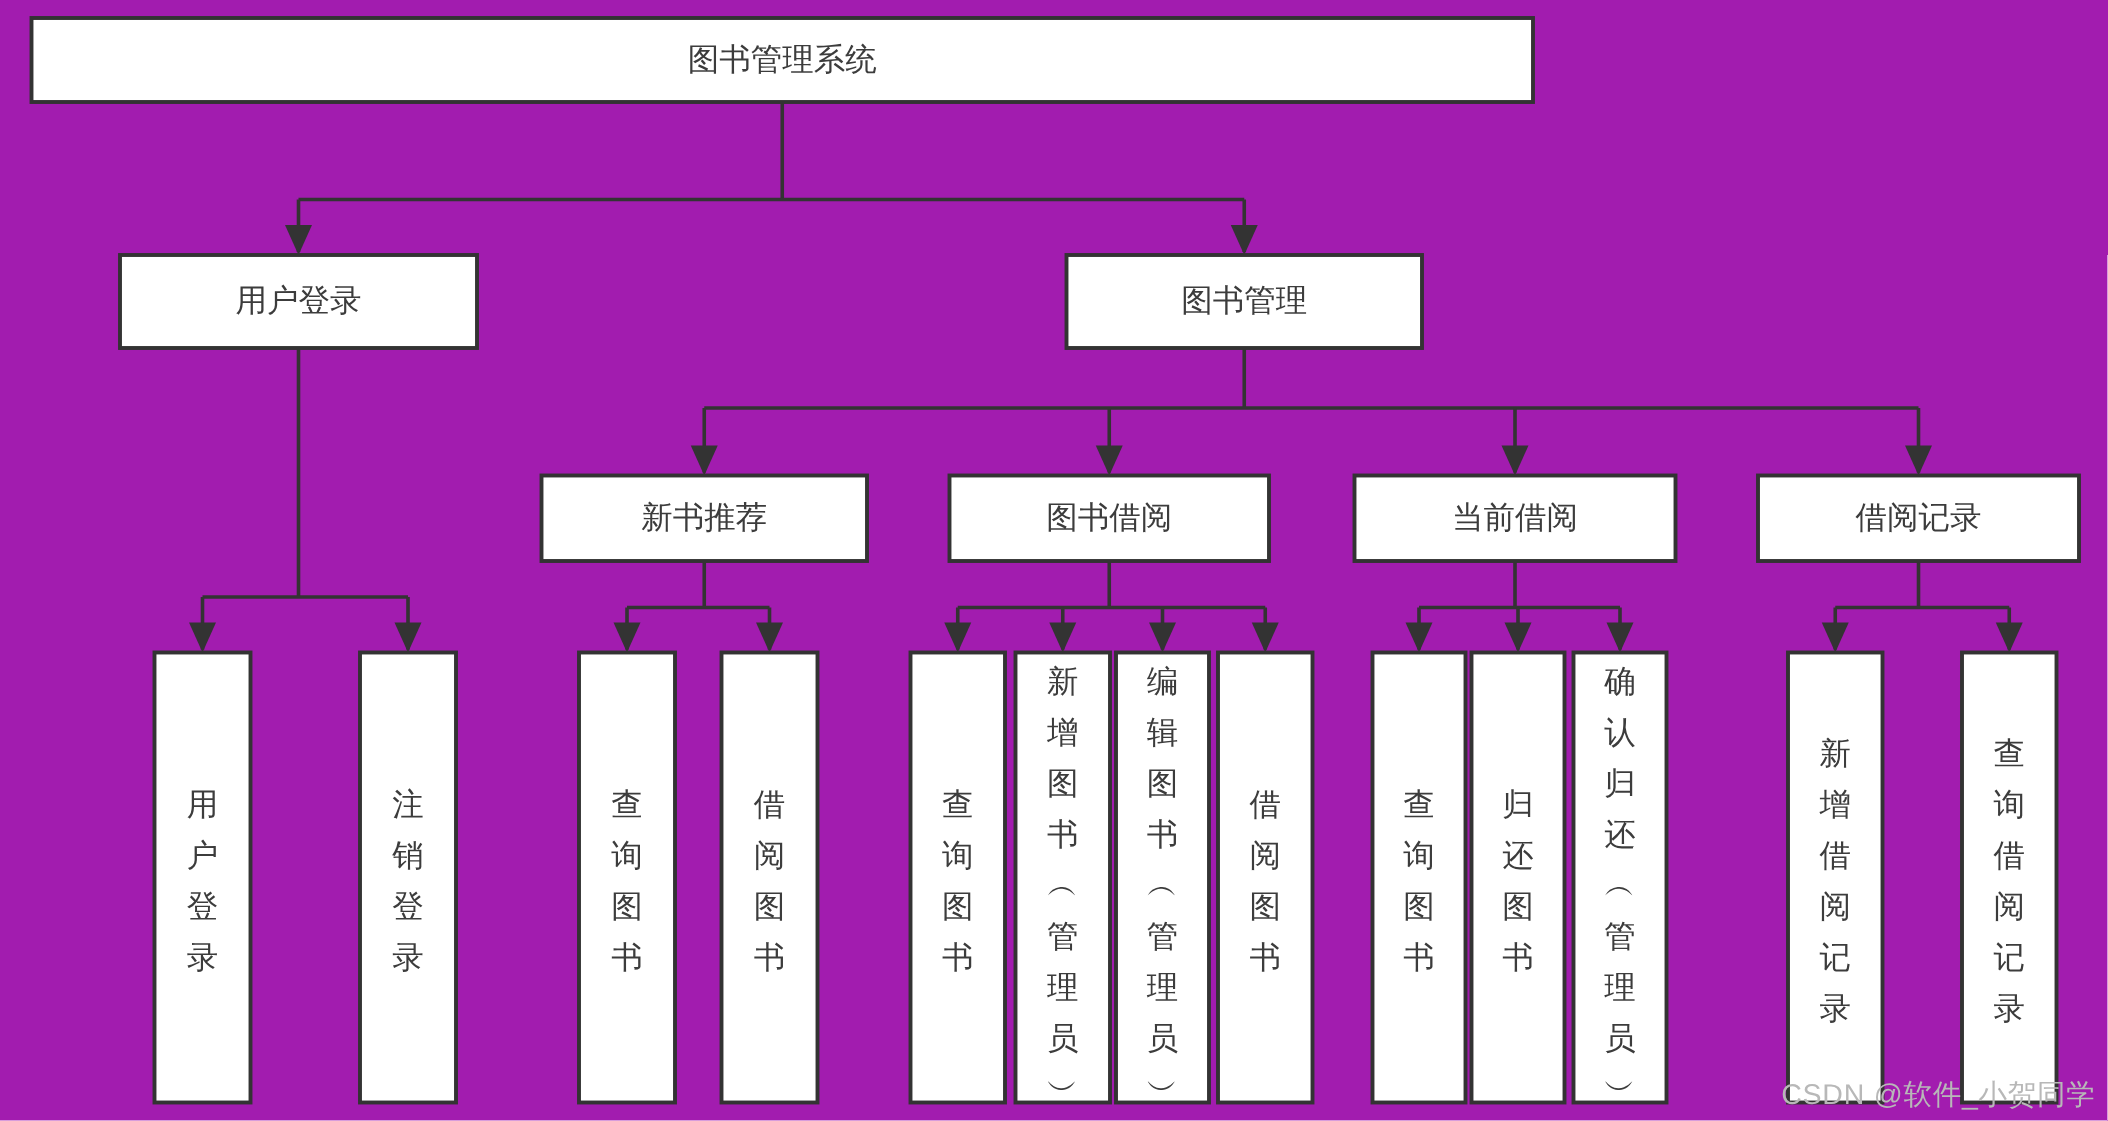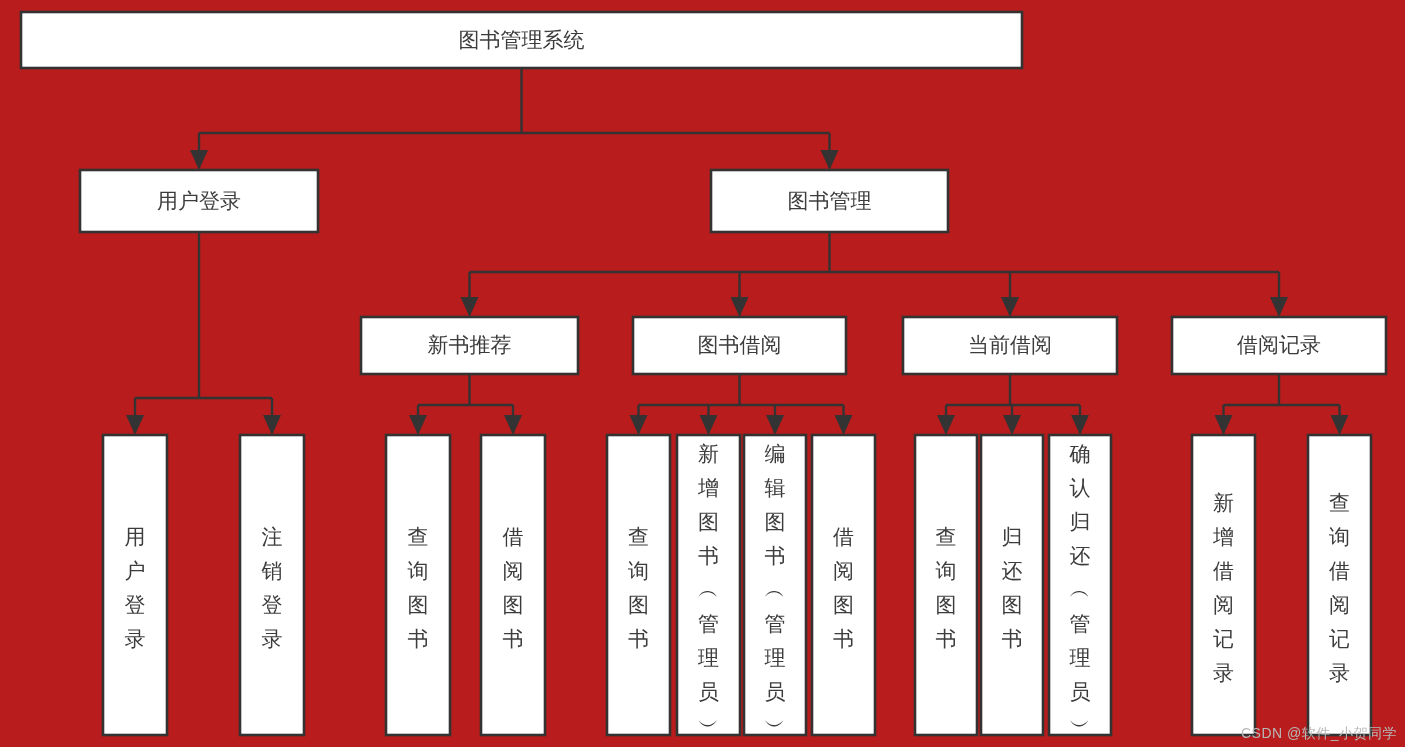"图书管理系统" #diagram-root { background: #b91c1c -> #a21caf }
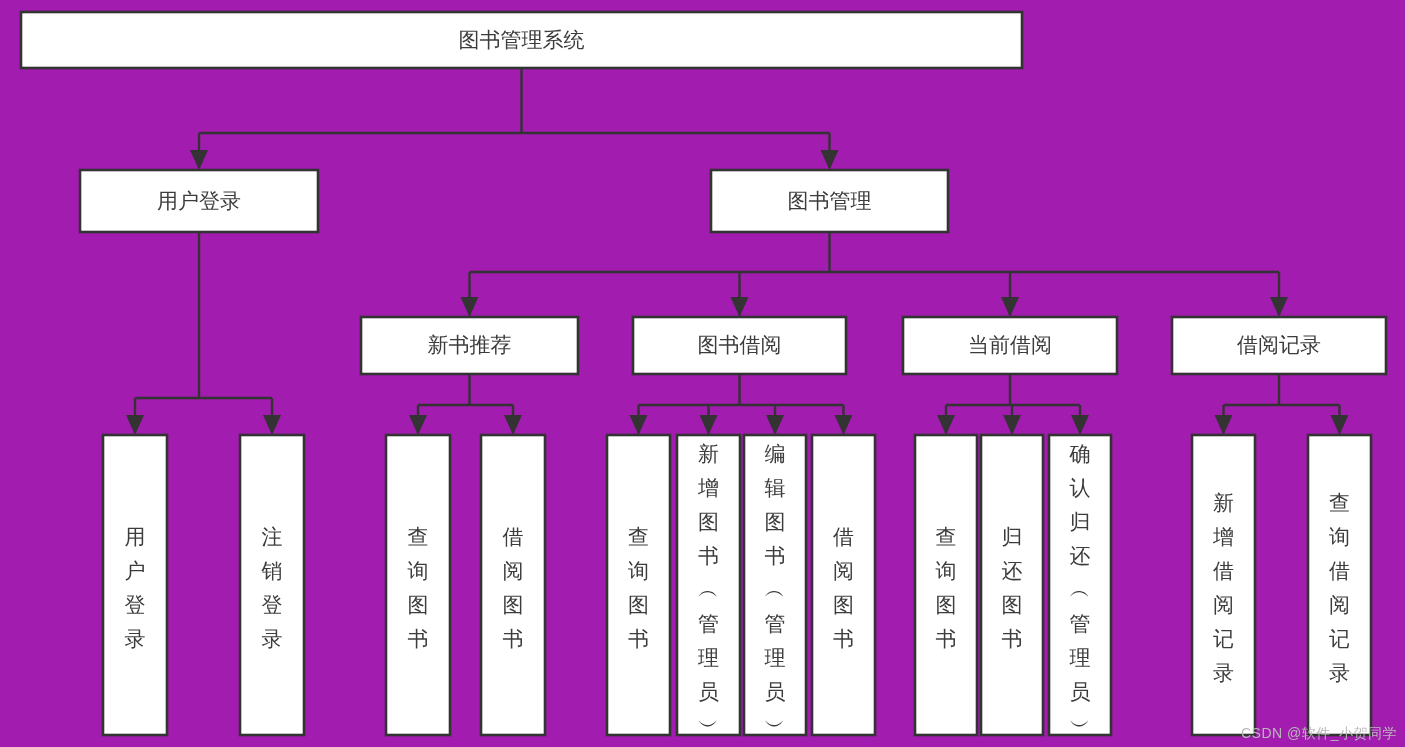"CSDN @软件_小贺同学" .watermark { font-size: 14px -> 19px }
